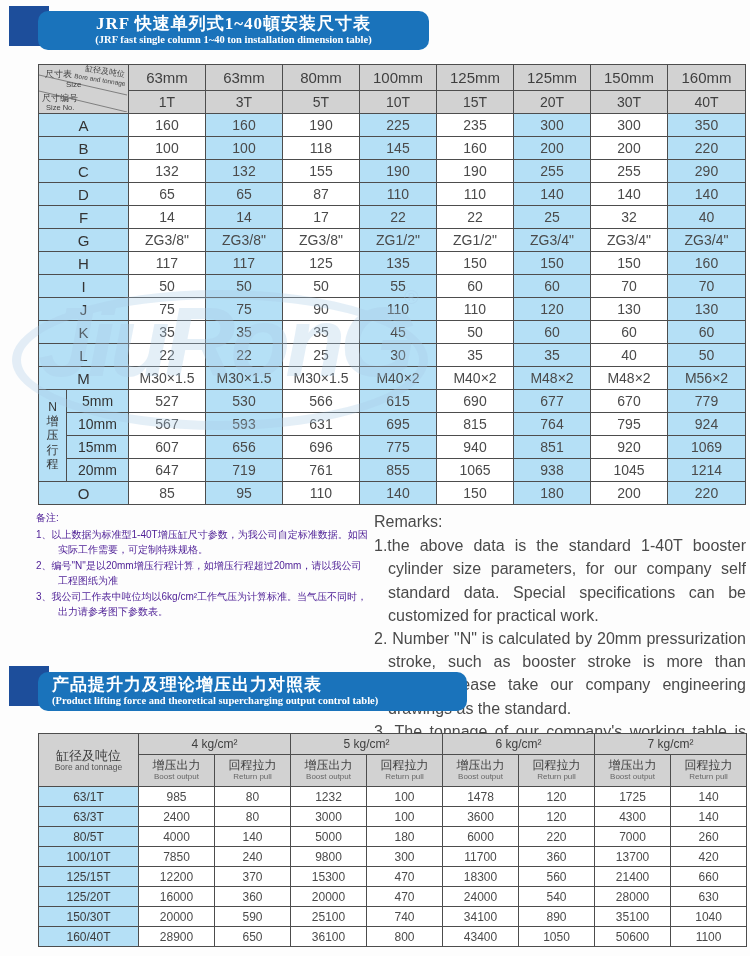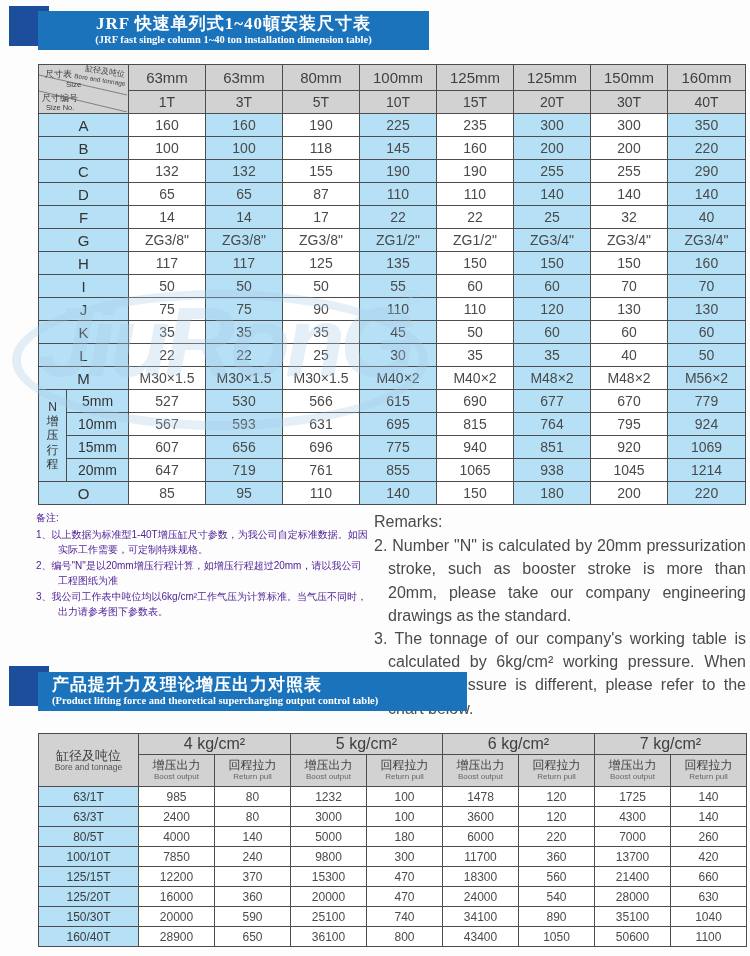"JRF 快速单列式1~40頓安装尺寸表" .bar { border-radius: none -> 10px }
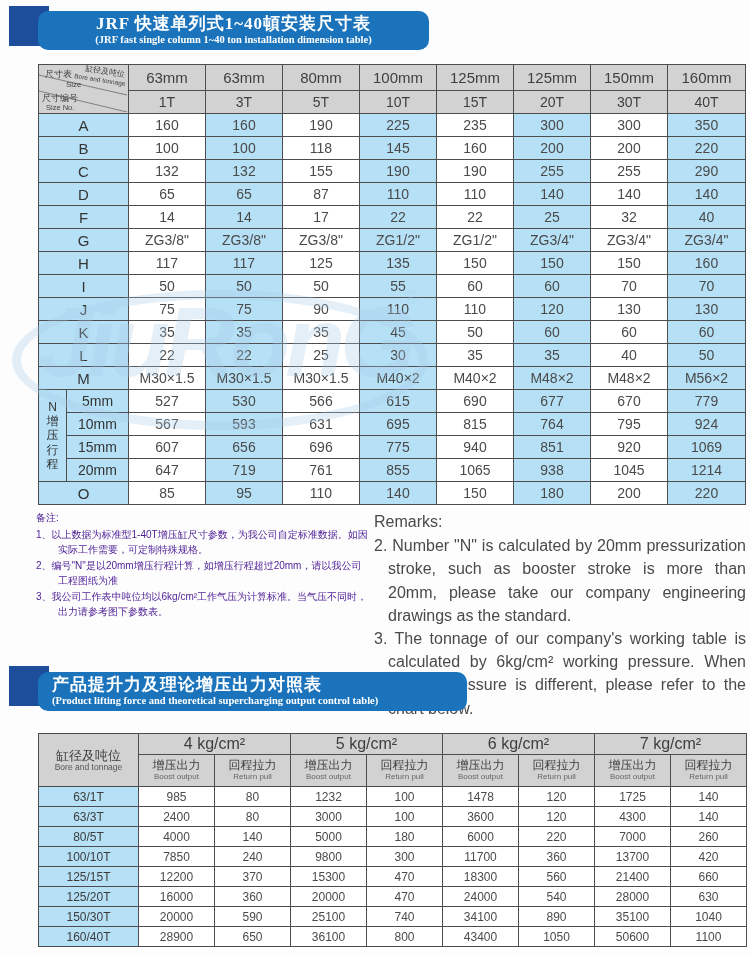"1.the above data is the" div.ni-en { html: none -> <div>1.the above data is the standard 1-40T booster cylinder size parameters, for our company self standard data. Special specifications can be customized for practical work.</div> }
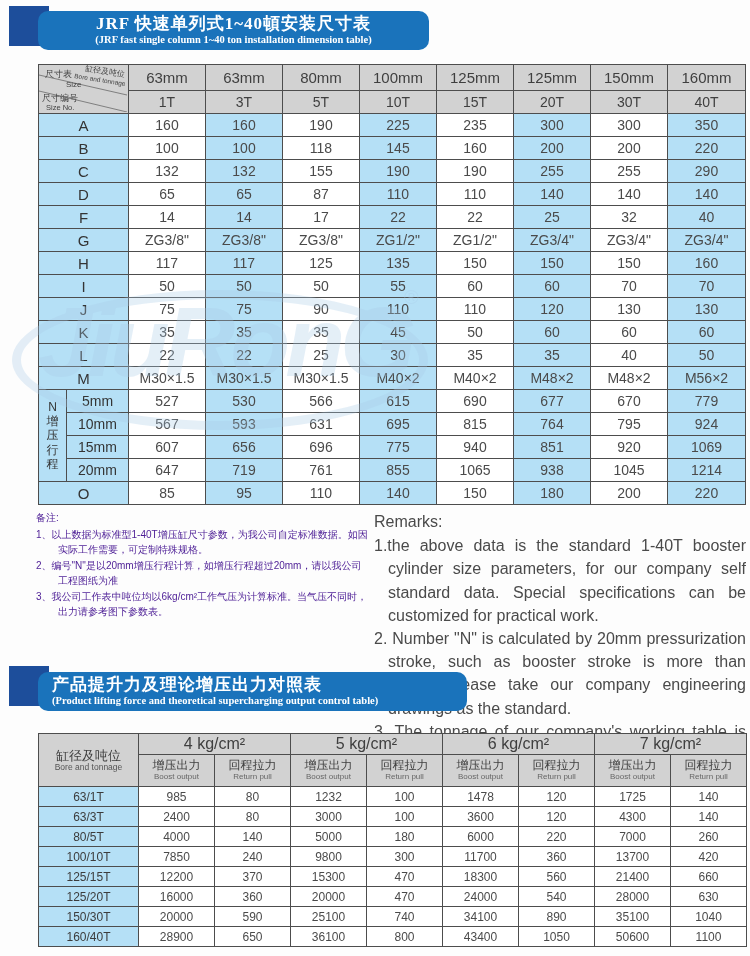"4 kg/cm²" #t2 .grp { font-size: 16px -> 12px }
